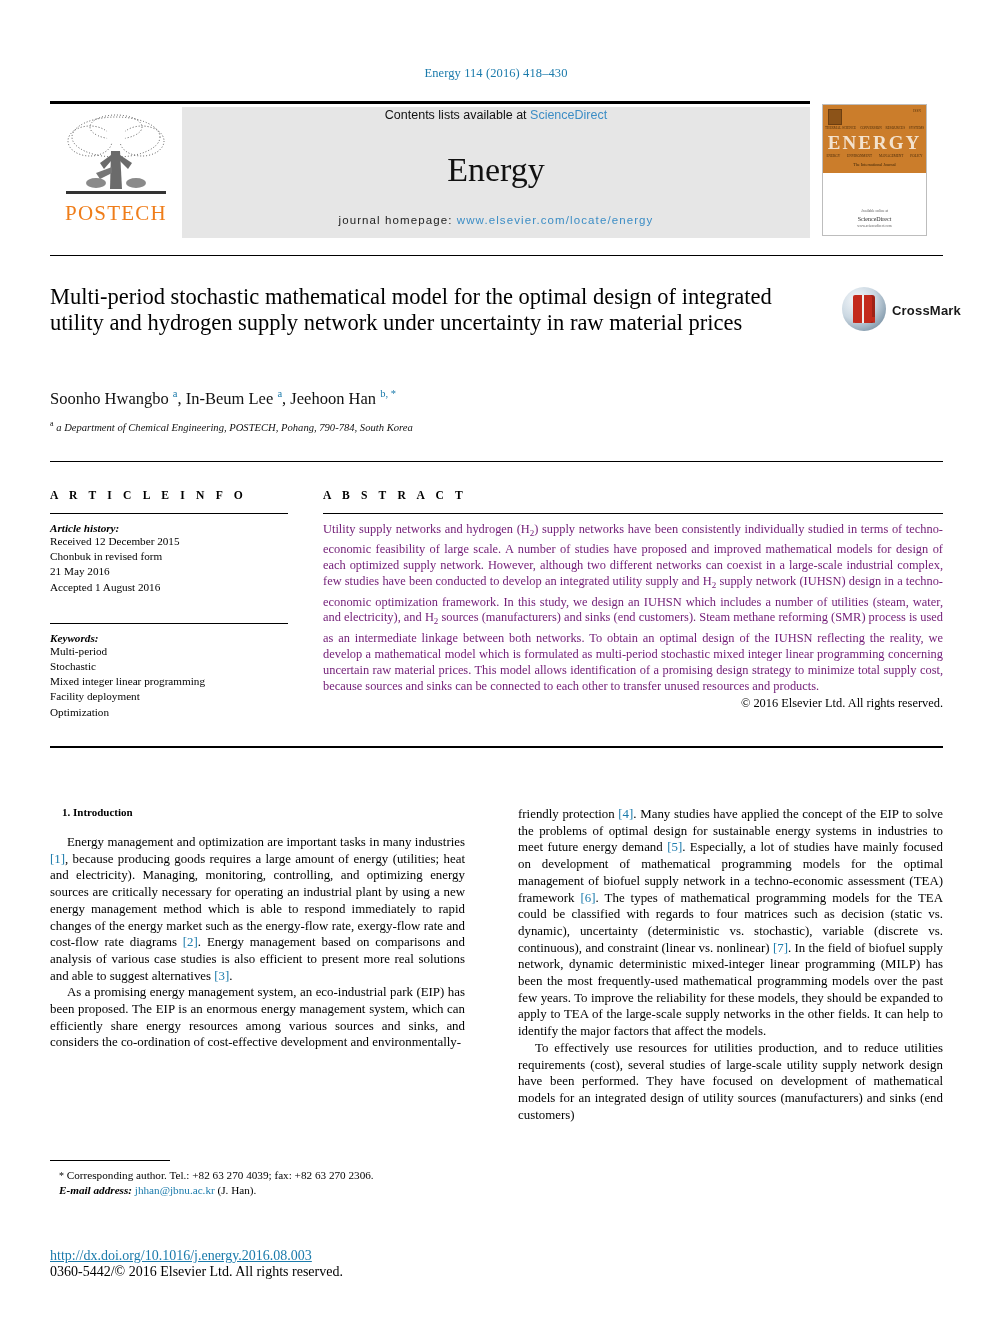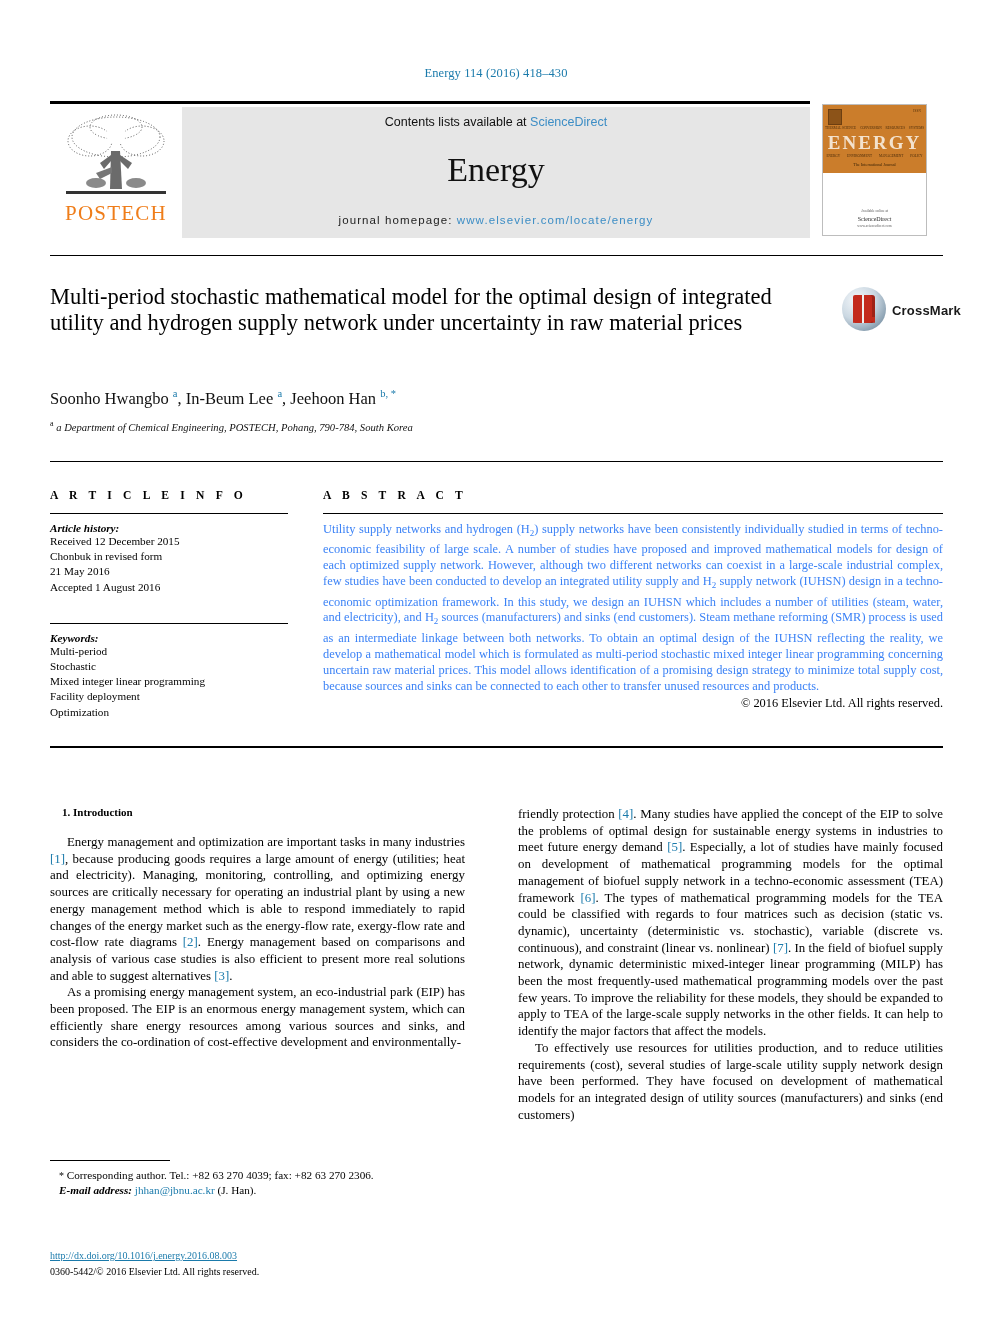"Contents lists available at" .contents-line { top: 8px -> 1px }
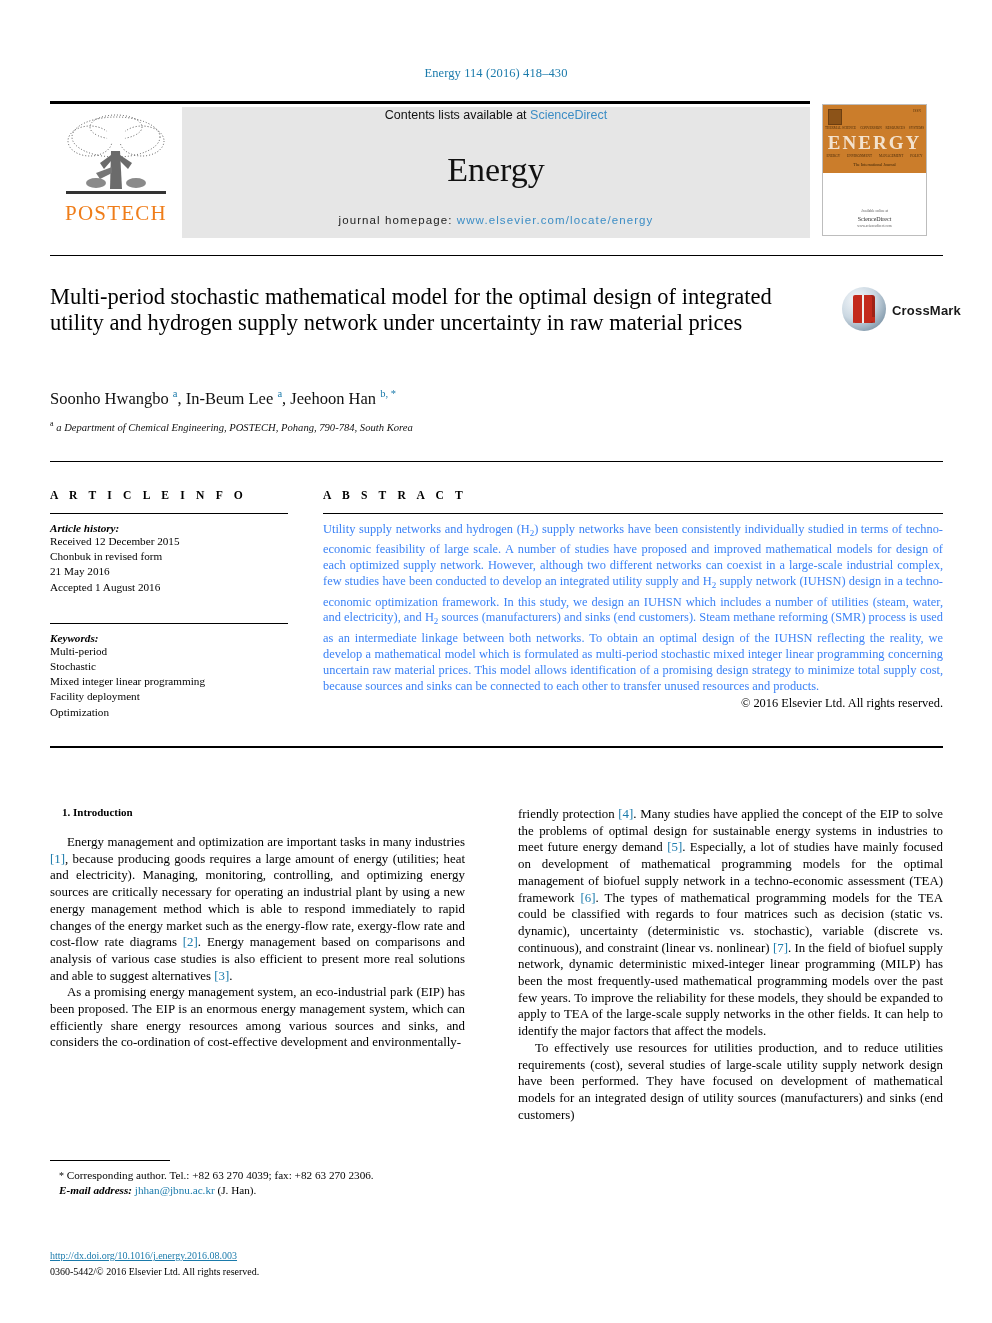"Utility supply networks and hydrogen" .abstract-text { color: #3b82f6 -> #701a75 }
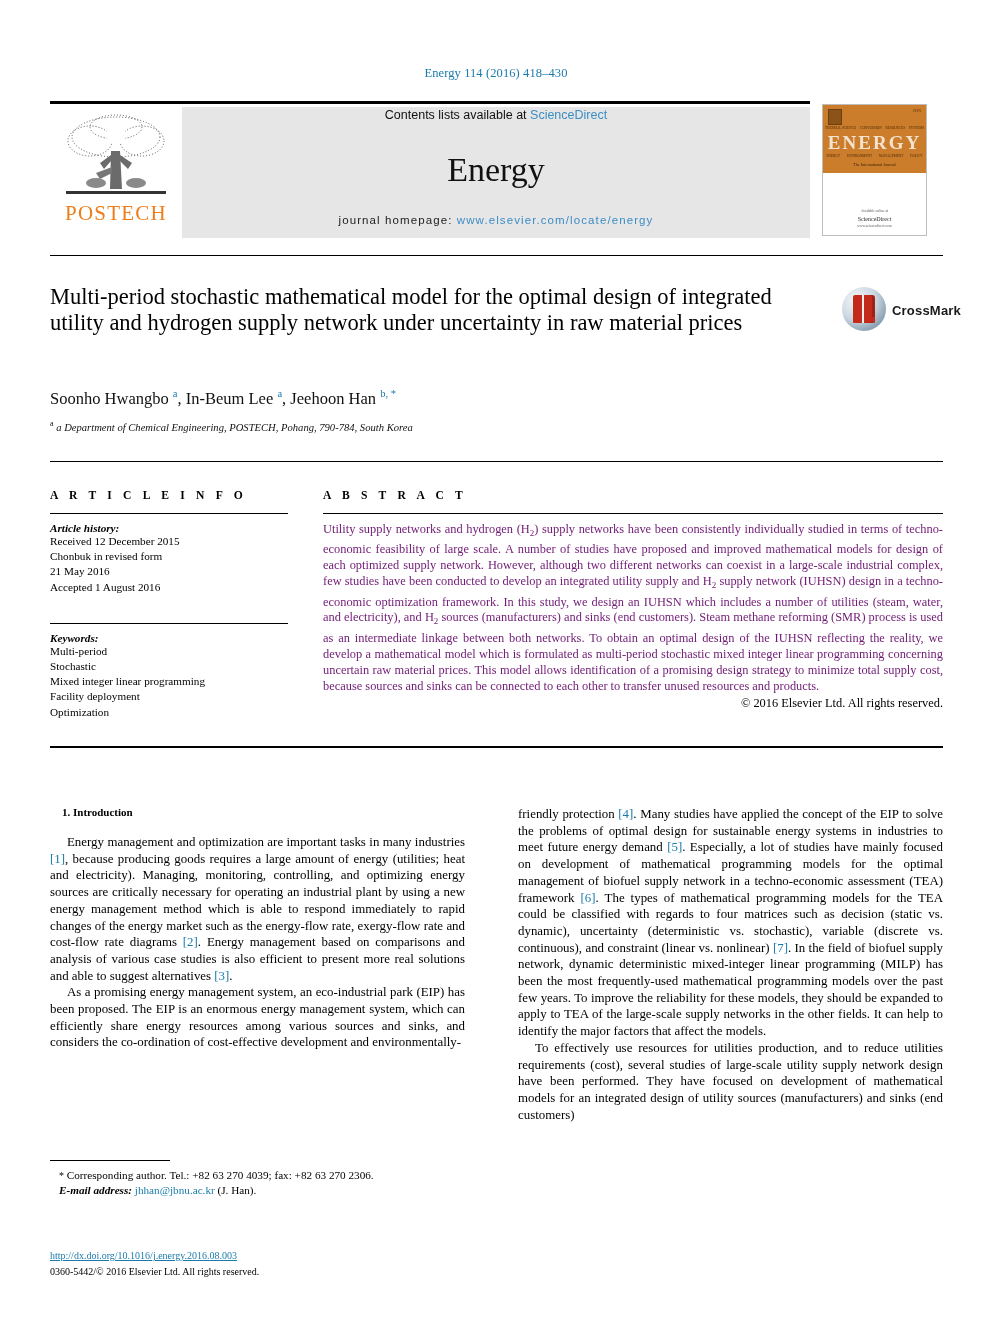"http://dx.doi.org/10.1016/j.energy.2016." .doi-block { font-size: 10px -> 14px }
